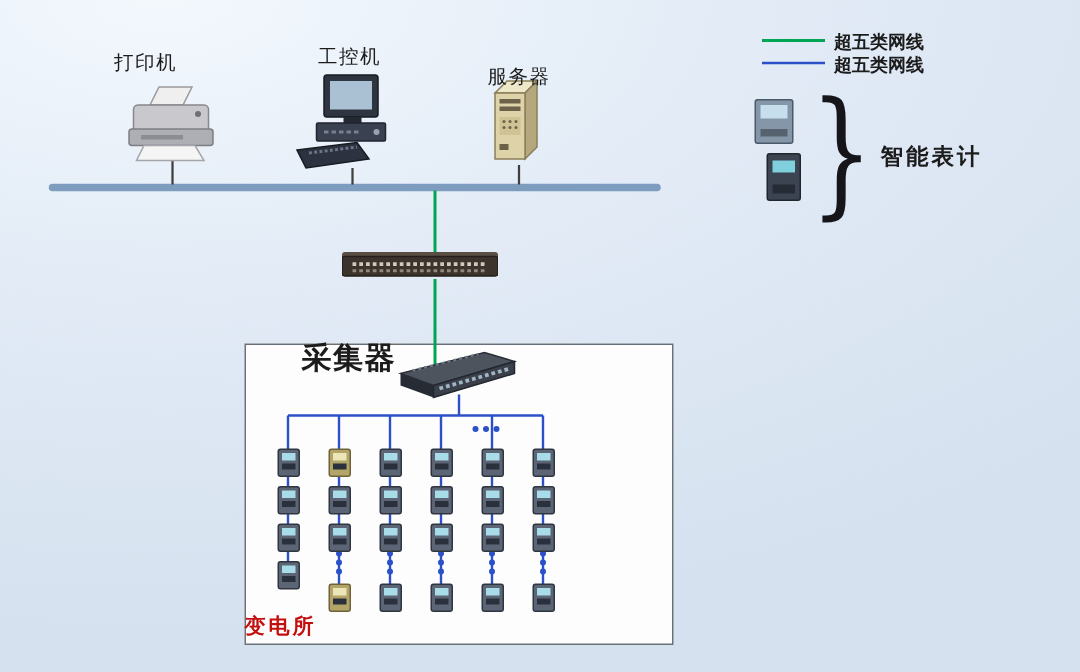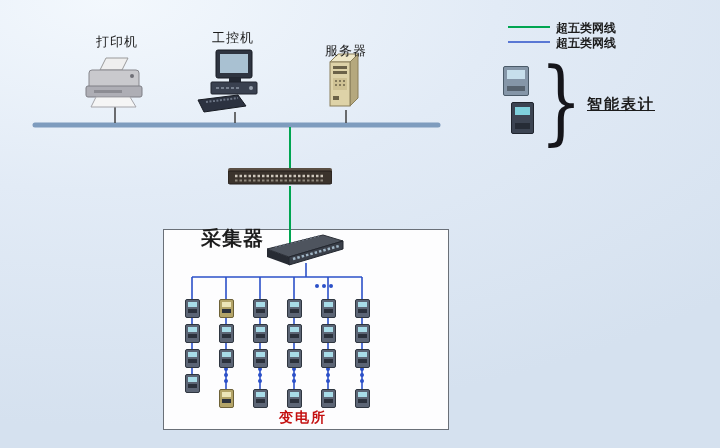"打印机" div.label { left: 96px -> 76px }
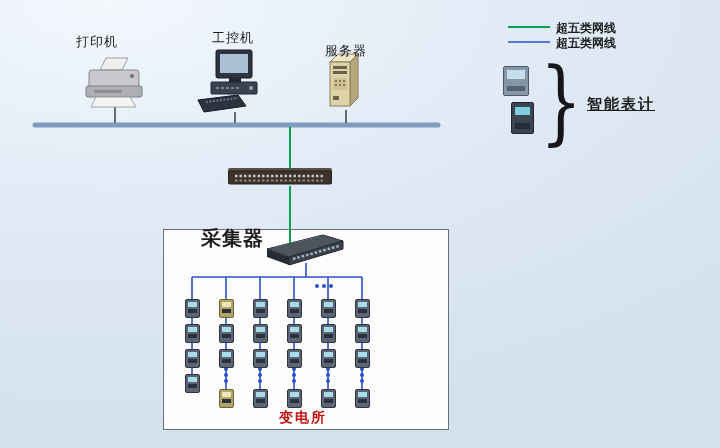"智能表计" .label.big { text-decoration: underline -> none }
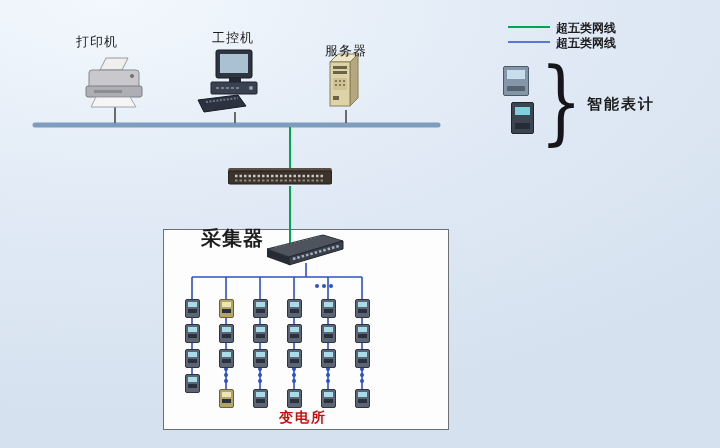"变电所" .label.center { text-align: center -> none }
